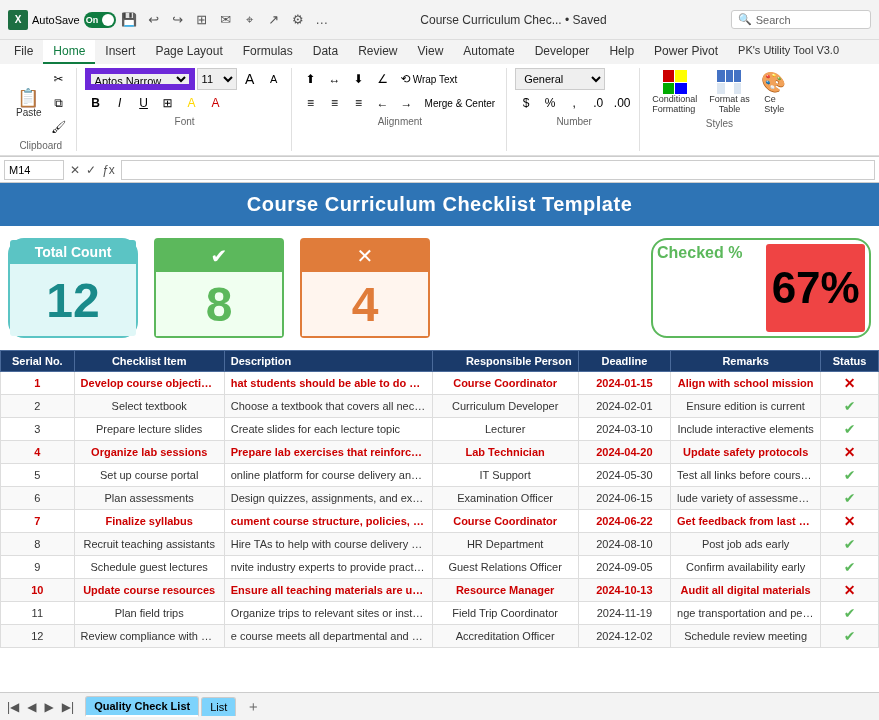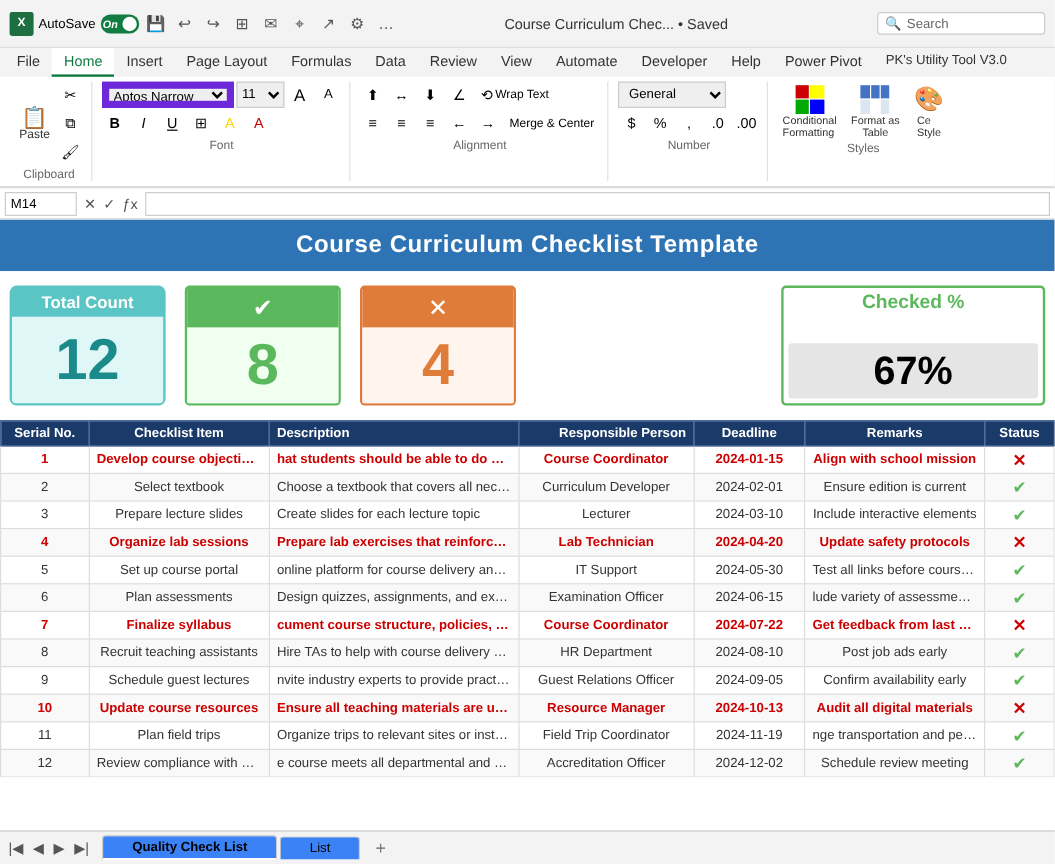"On" span { font-style: italic -> none }
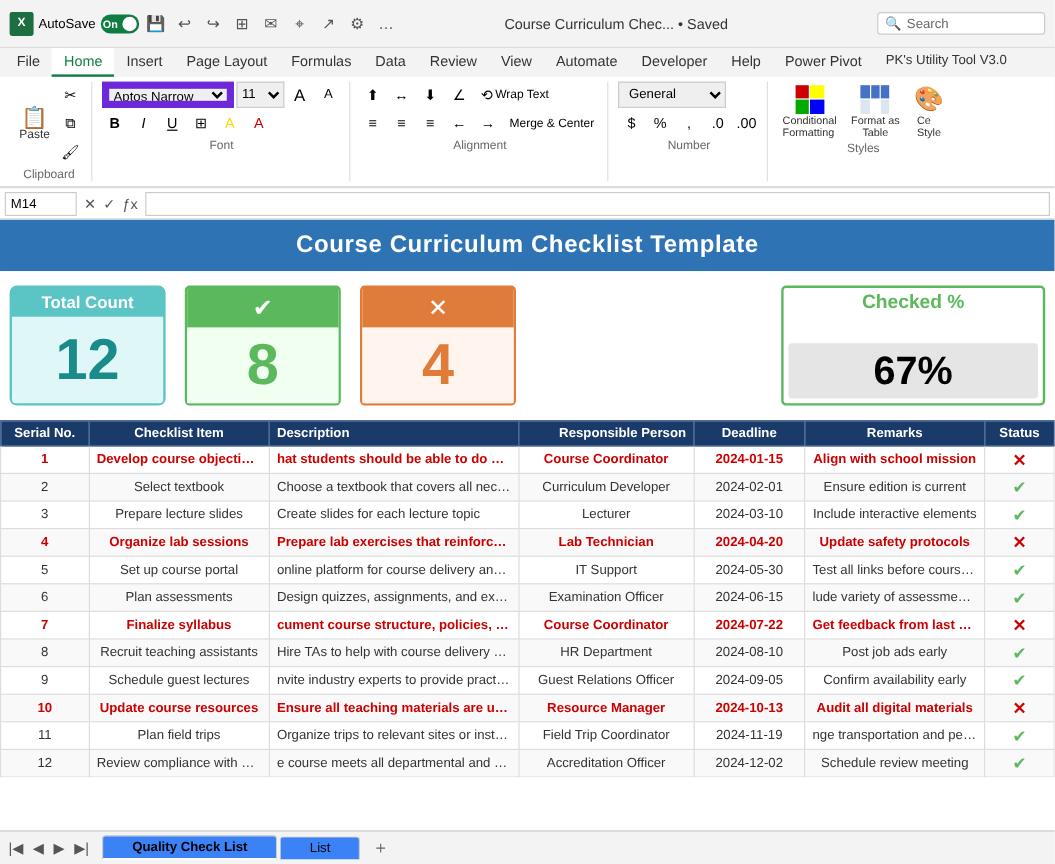"Total Count" .card-total { border-radius: 6px -> 16px }
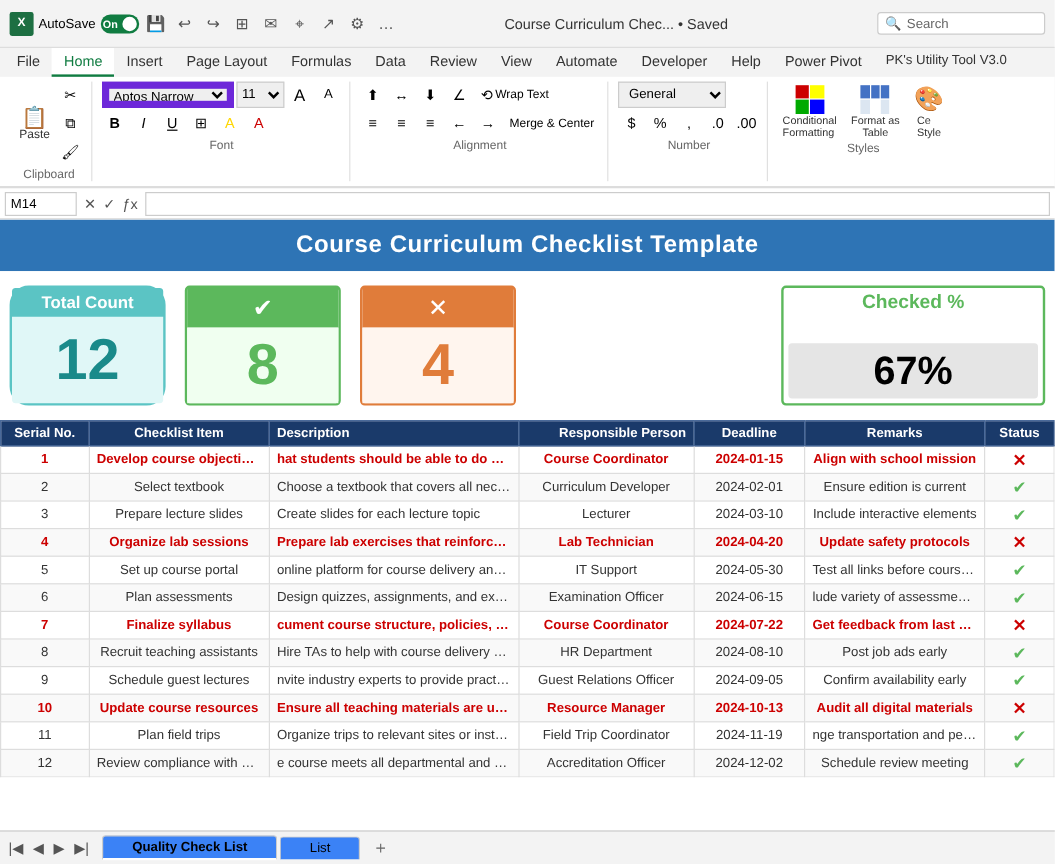"Checked %" .card-pct { border-radius: 4px -> 16px; flex-direction: column -> row }
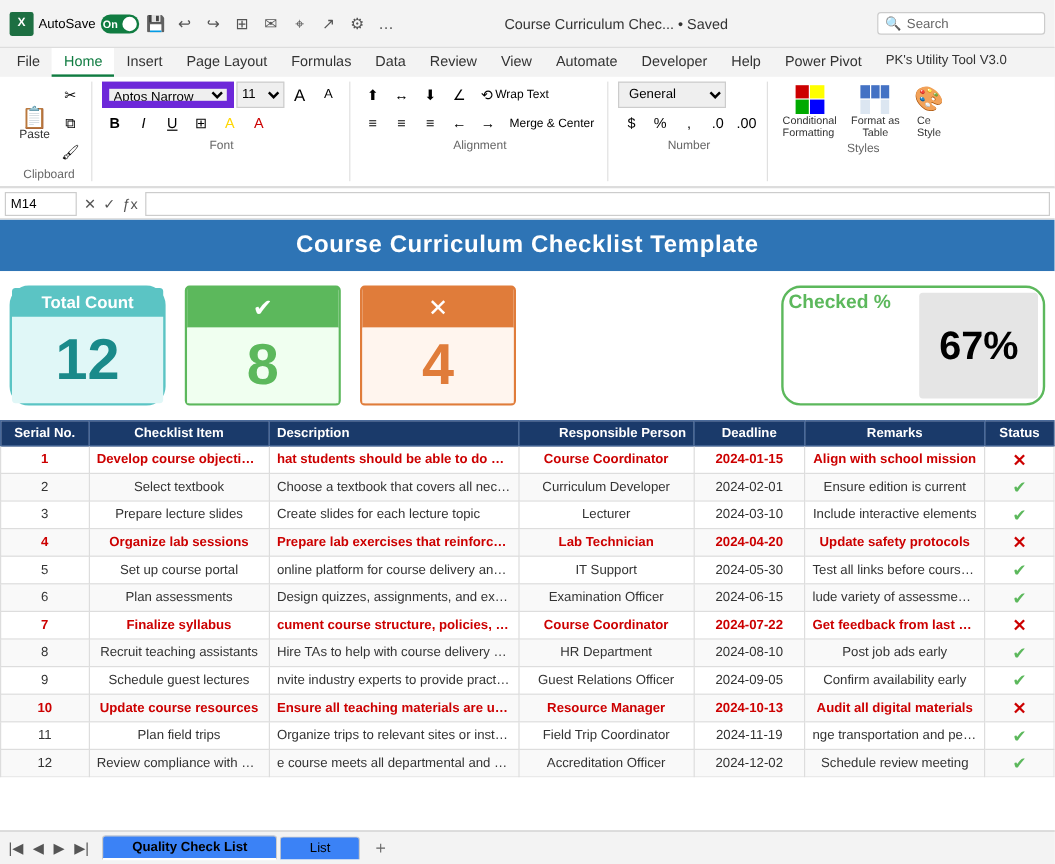"67%" .card-pct-value { background: #e5e5e5 -> #ef4444; font-size: 33px -> 44px }
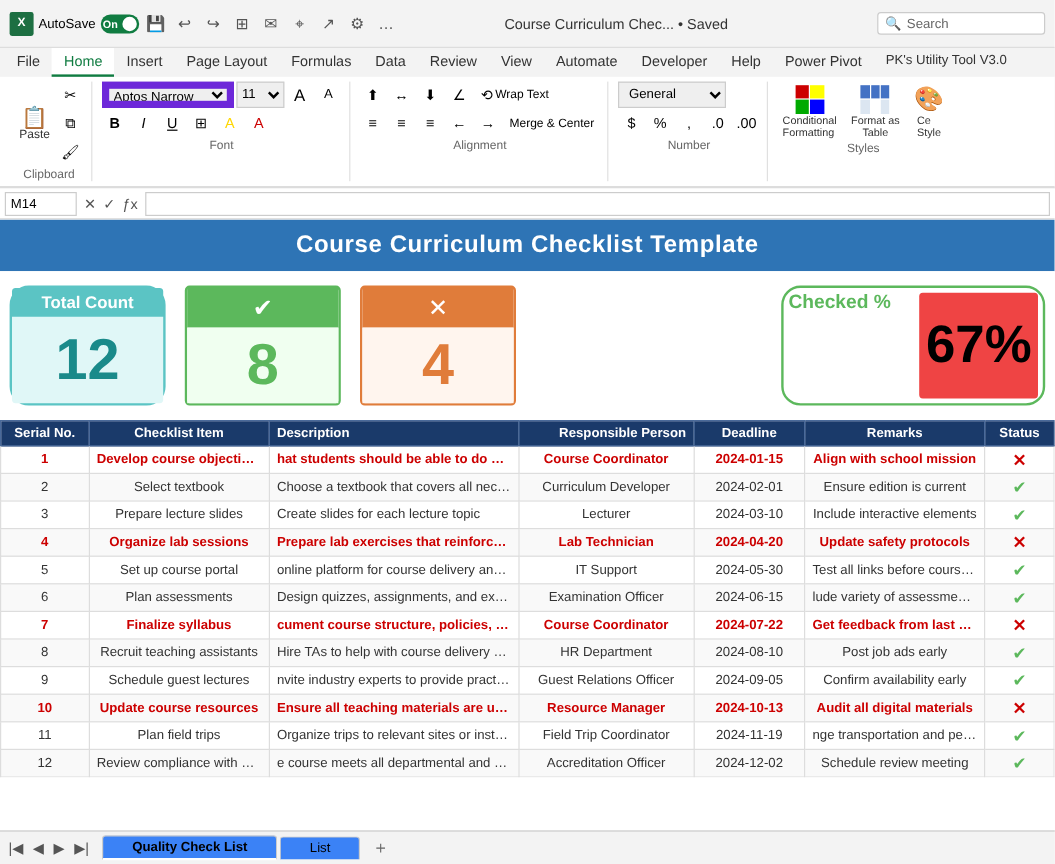"2024-07-22" td { text: 2024-07-22 -> 2024-06-22 }
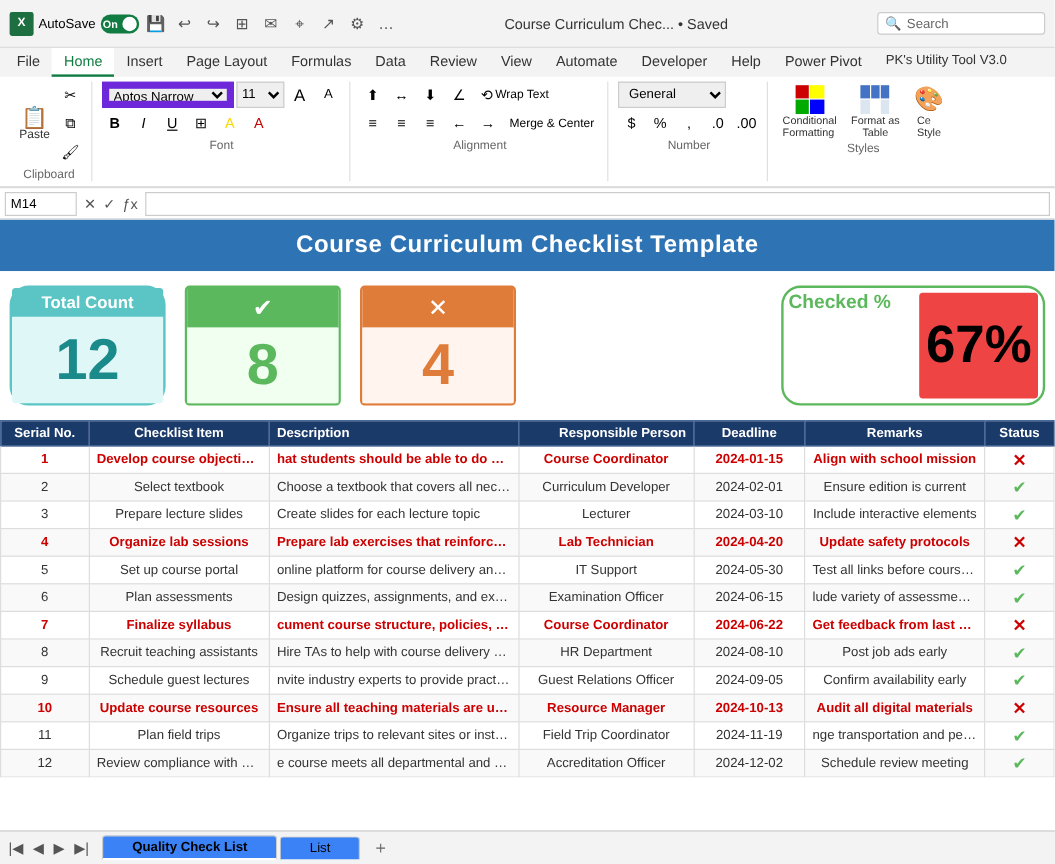"Quality Check List" .sheet-tab { background: #3b82f6 -> #7dd3fc; padding: 3px 24px -> 3px 8px }
